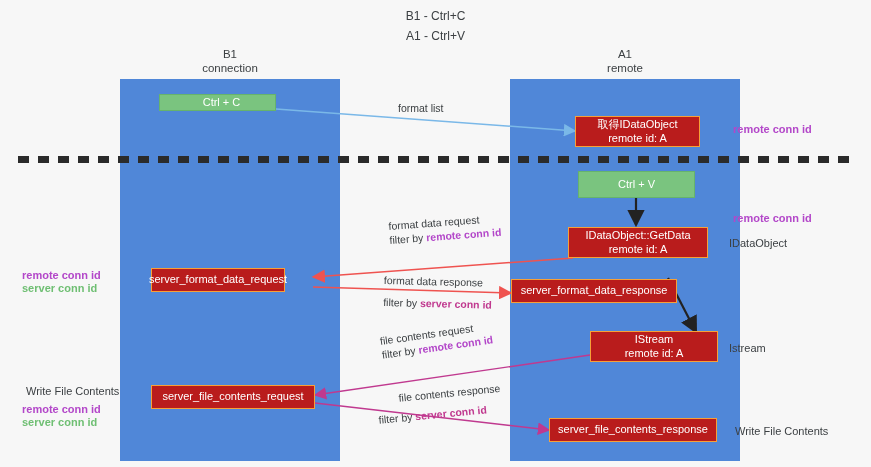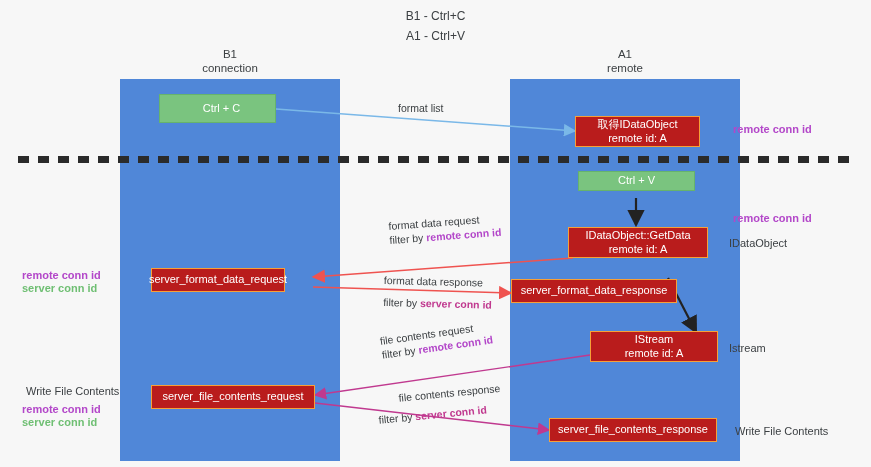"Ctrl + C" div.abs { height: 29px -> 17px }
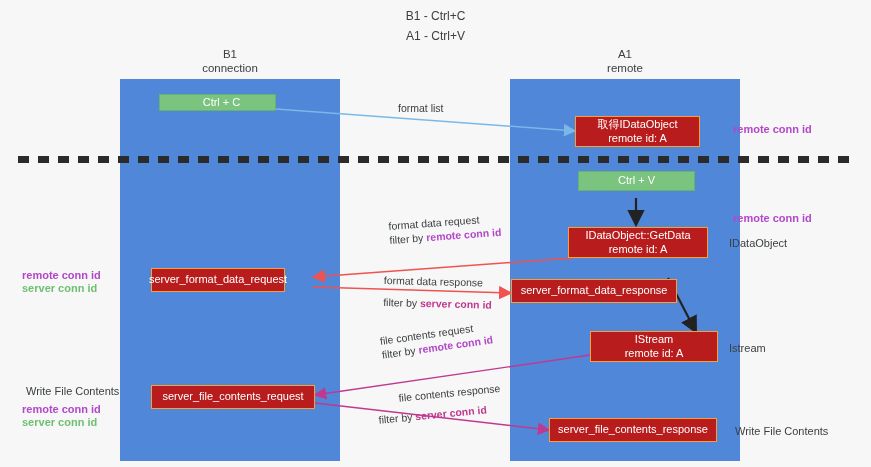"Ctrl + V" div.abs { height: 20px -> 27px }
